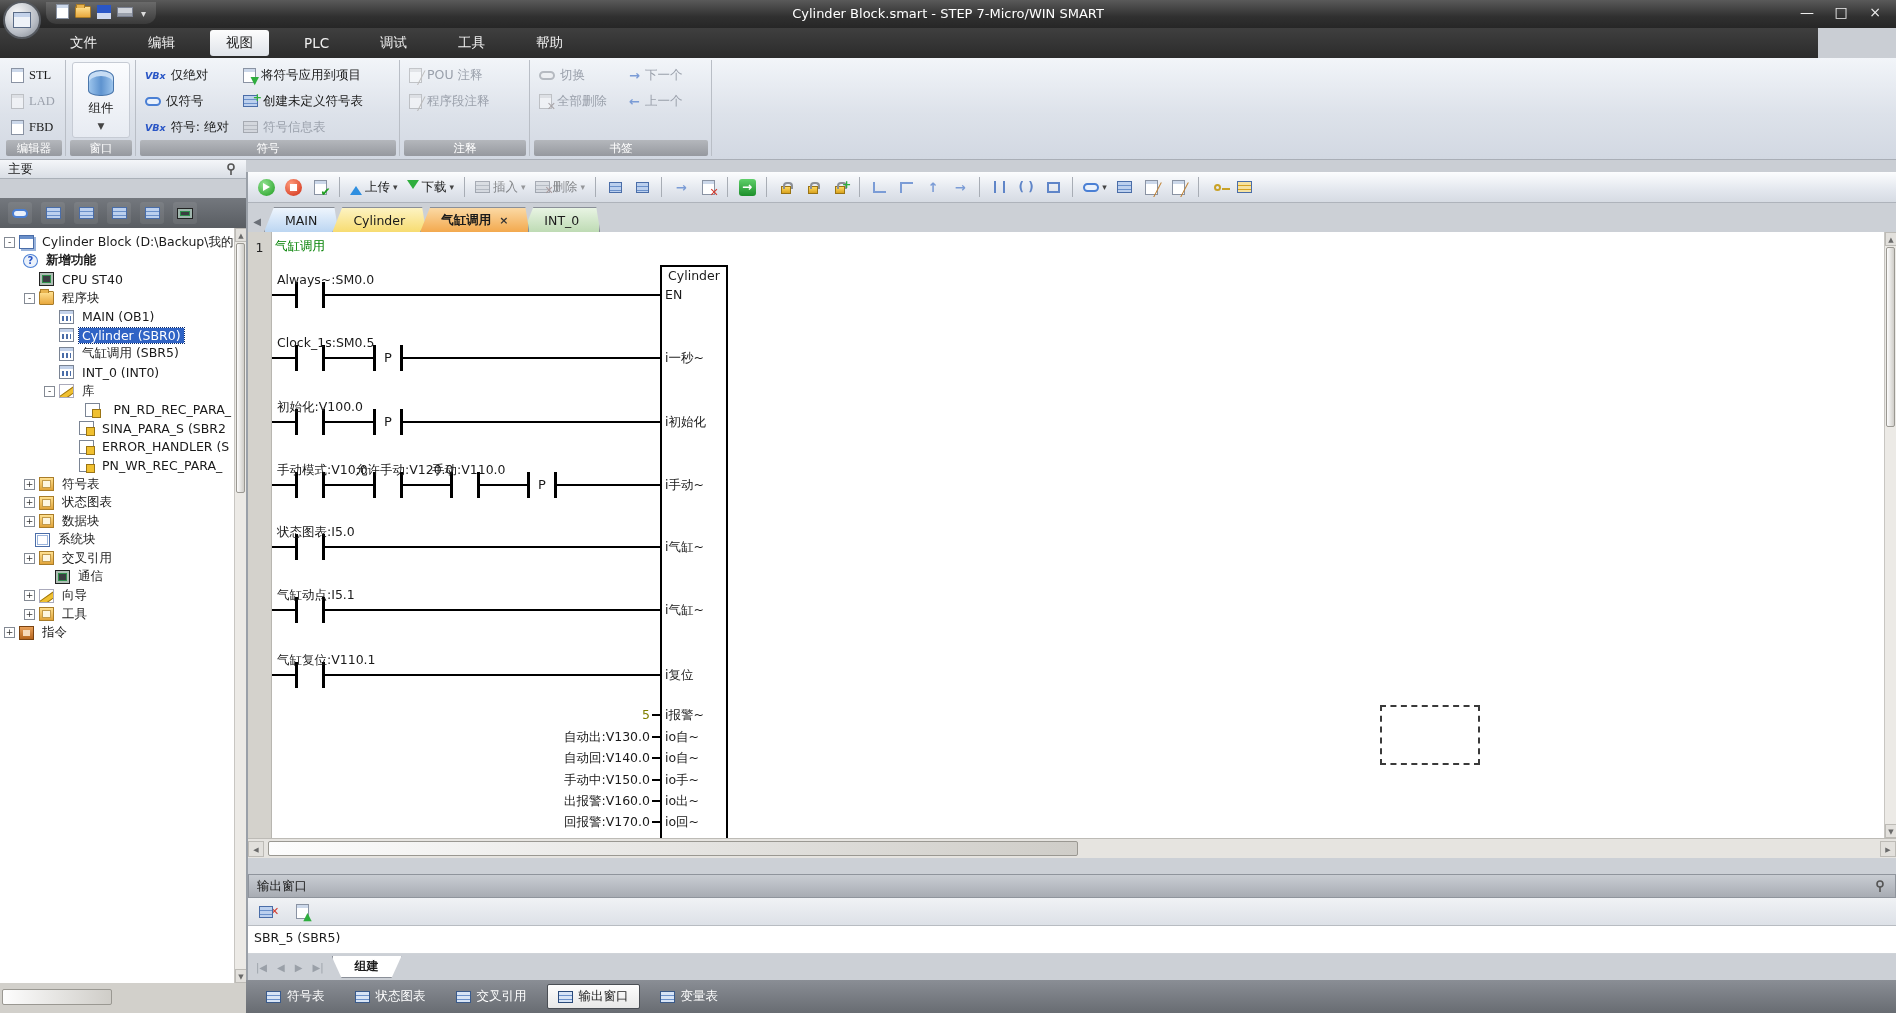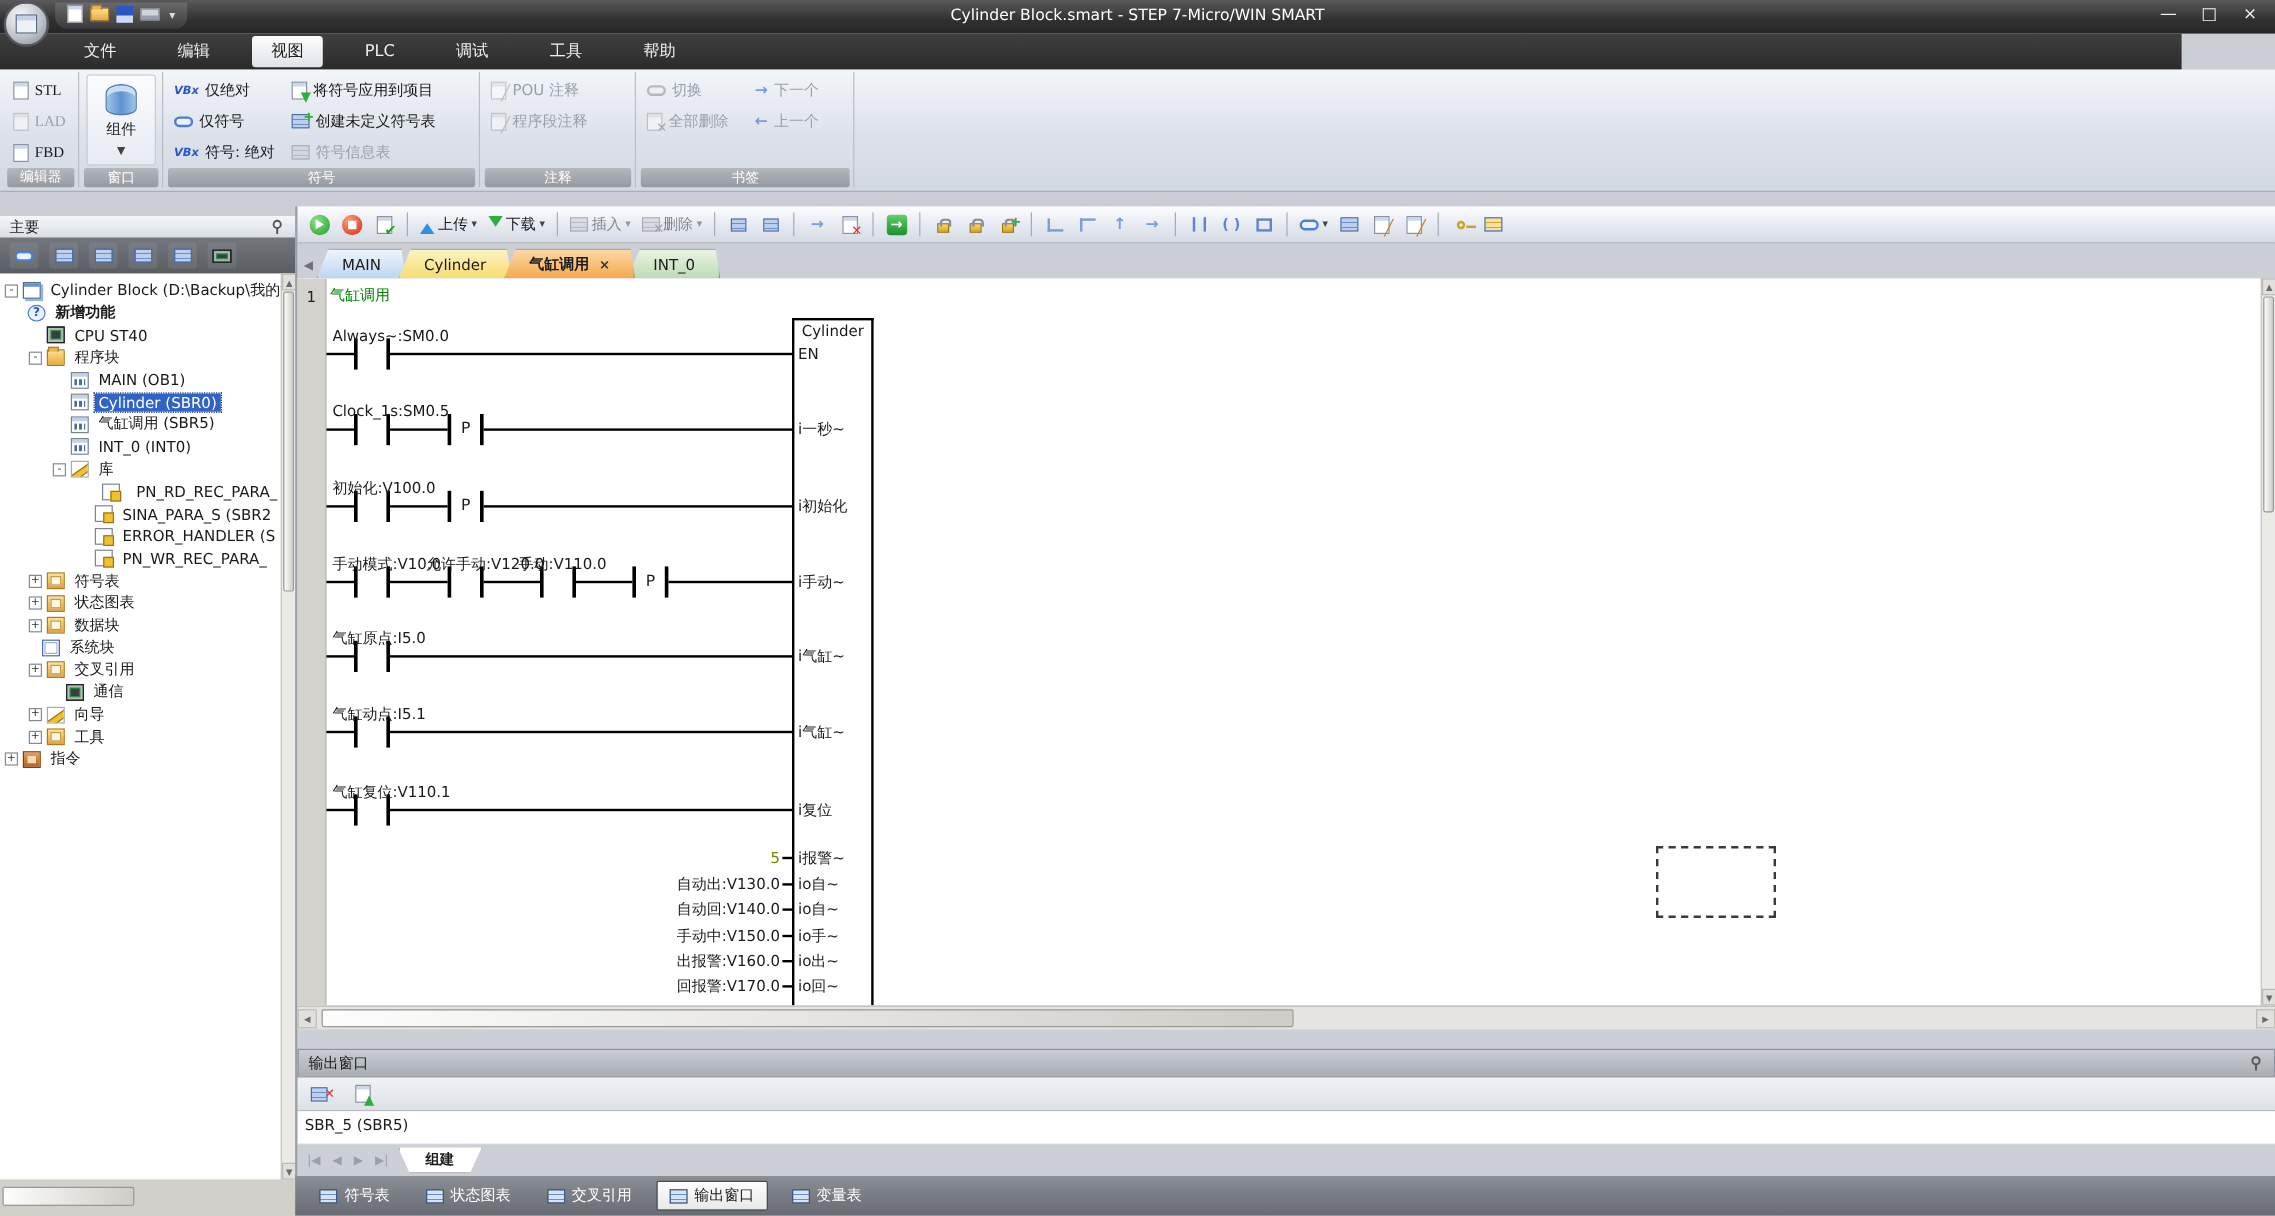"主要" #sidebar-header { top: 180px -> 160px }
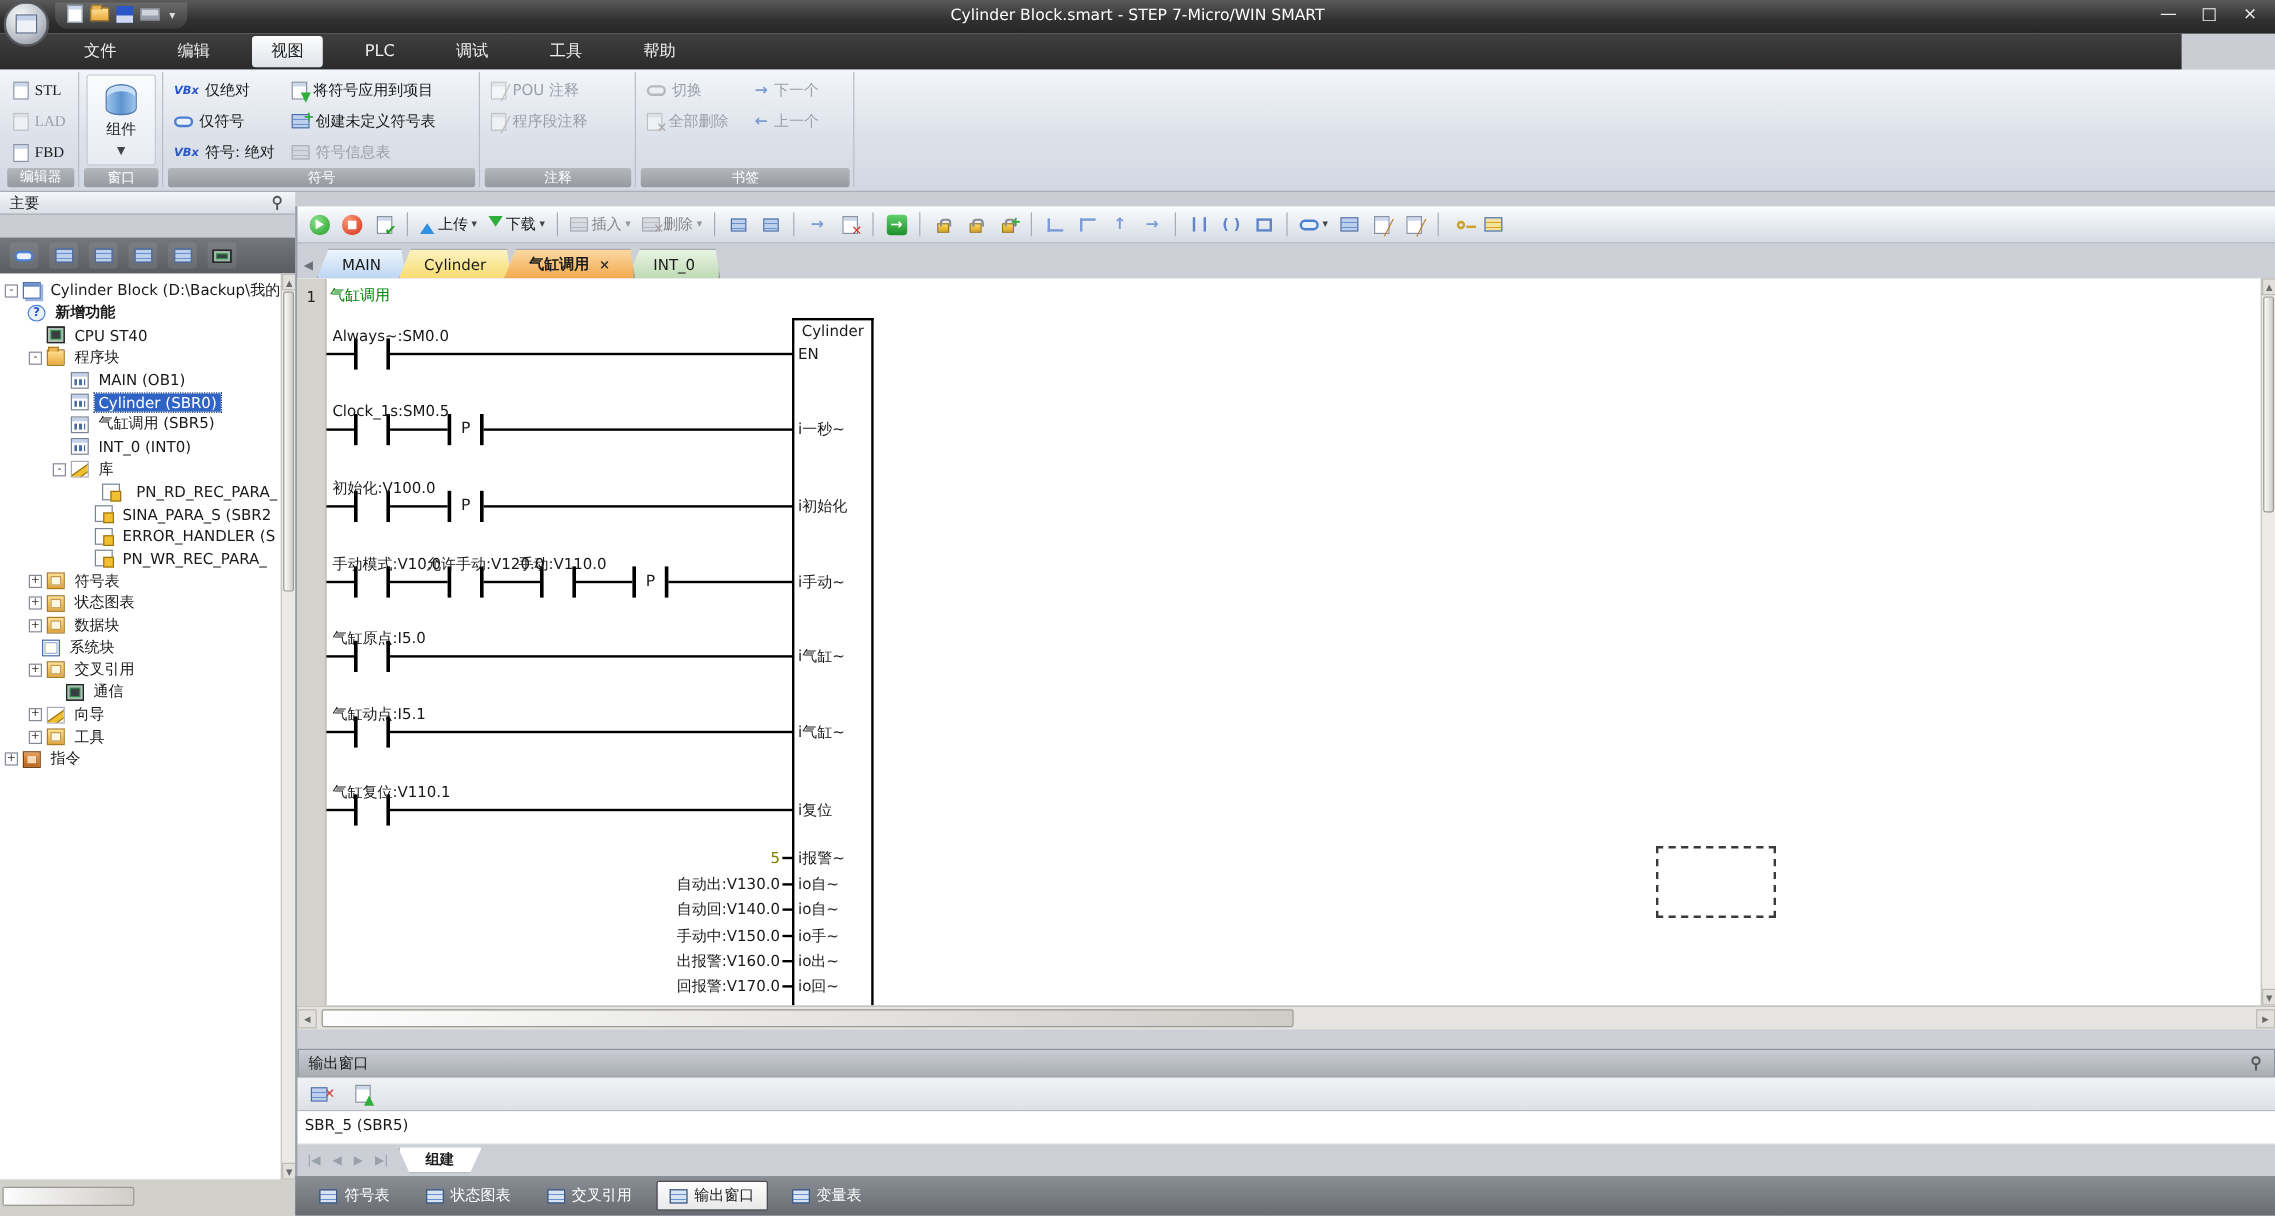"气缸原点:I5.0" div.rlabel { text: 气缸原点:I5.0 -> 状态图表:I5.0 }
